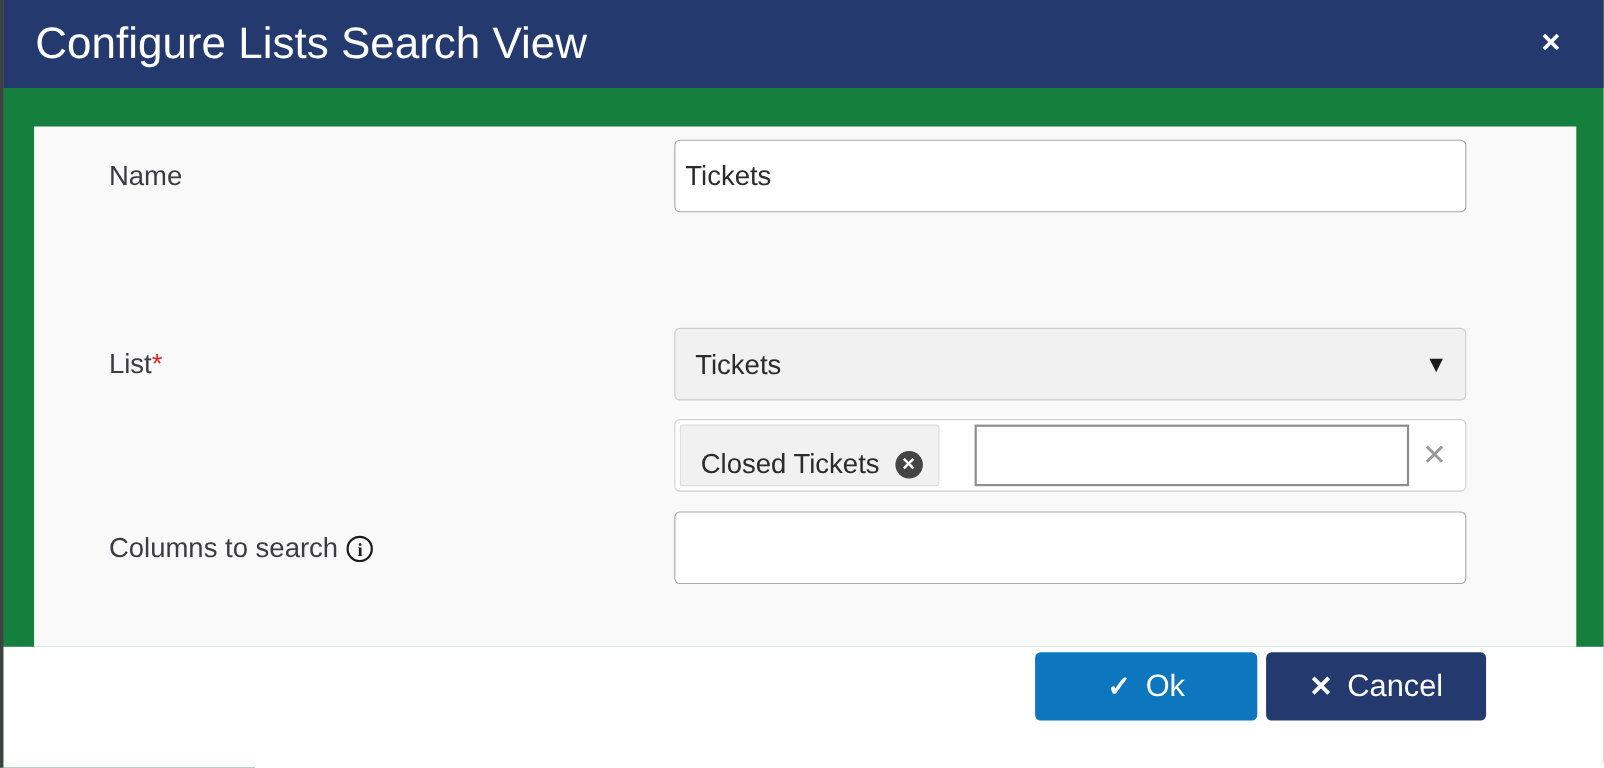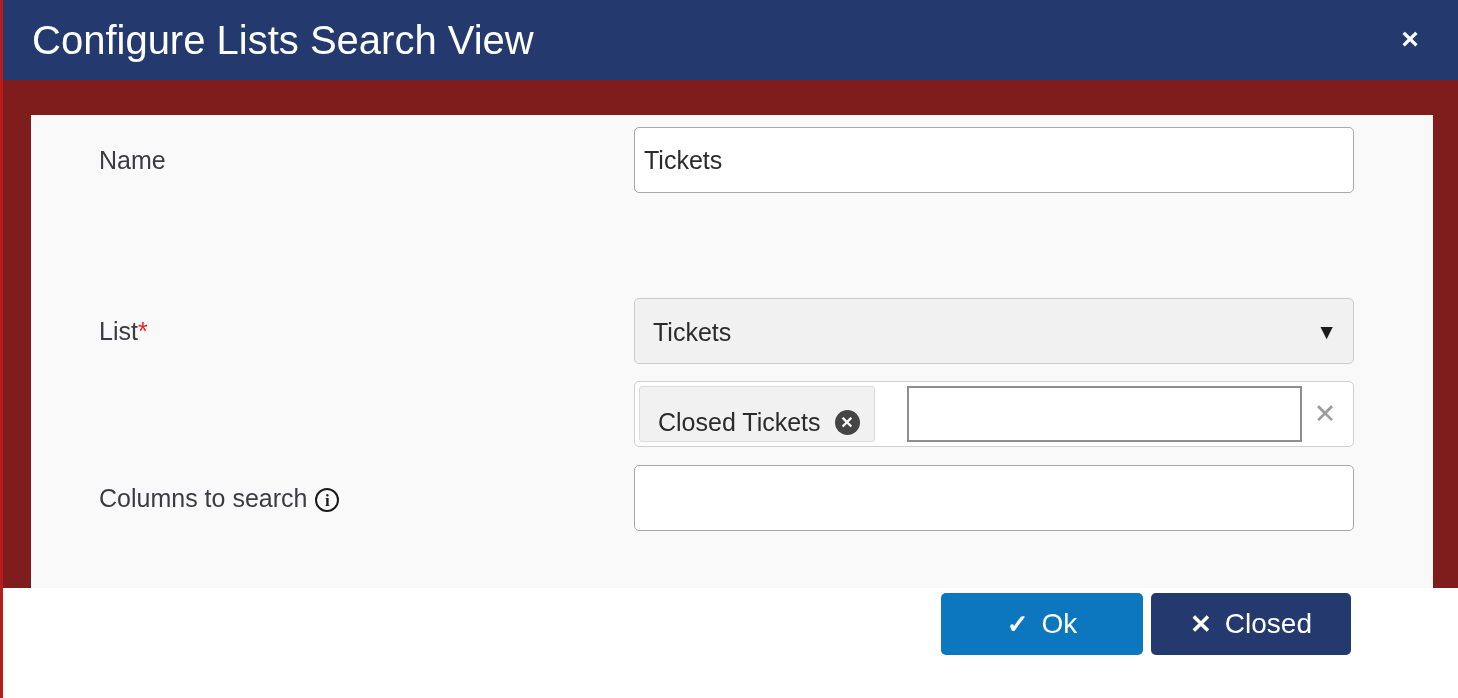"Configure Lists Search View" #screen { background: #7f1d1d -> #15803d; border-left: 3px solid #b91c1c -> 3px solid #404040 }
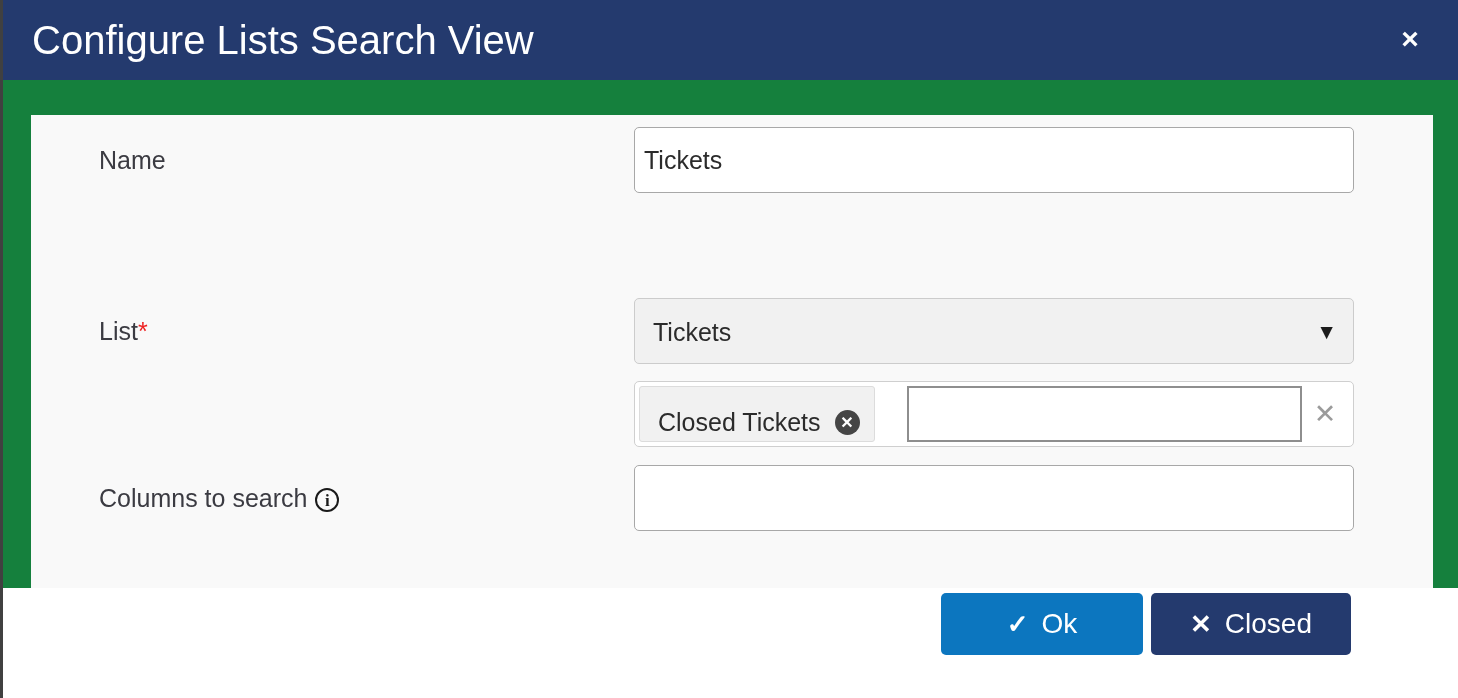"Tickets" .fctl { left: 603px -> 582px }
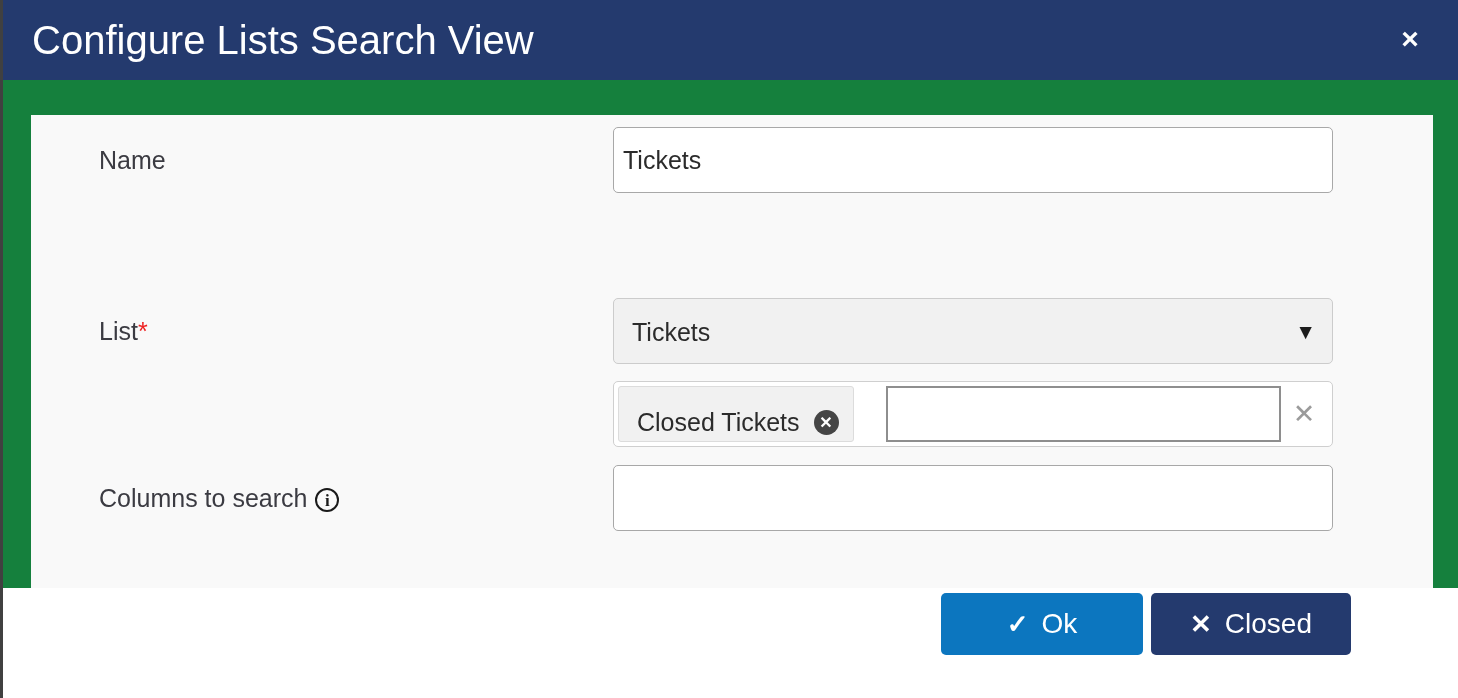"Closed" span { text: Closed -> Cancel }
